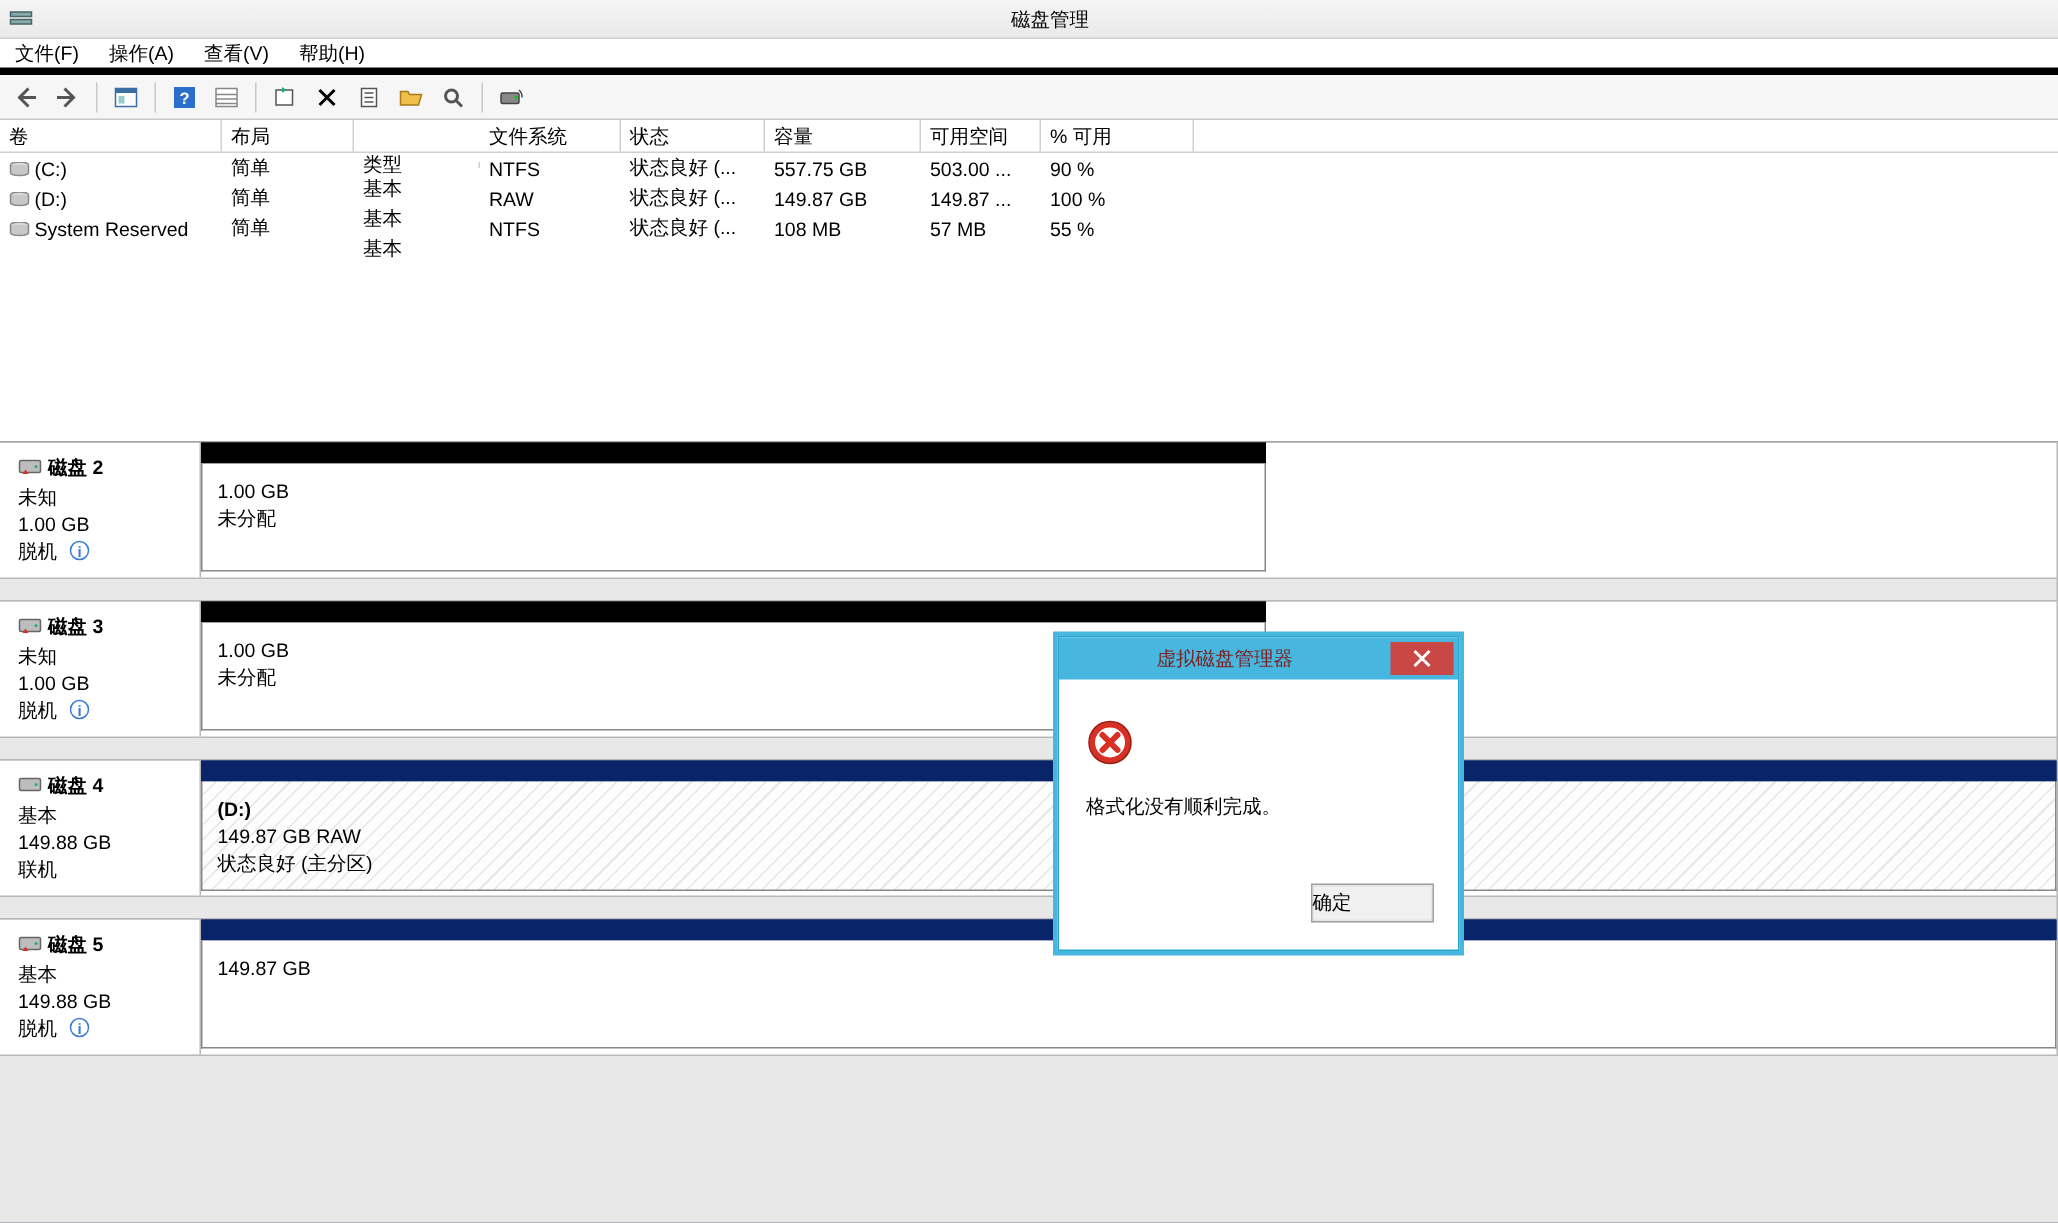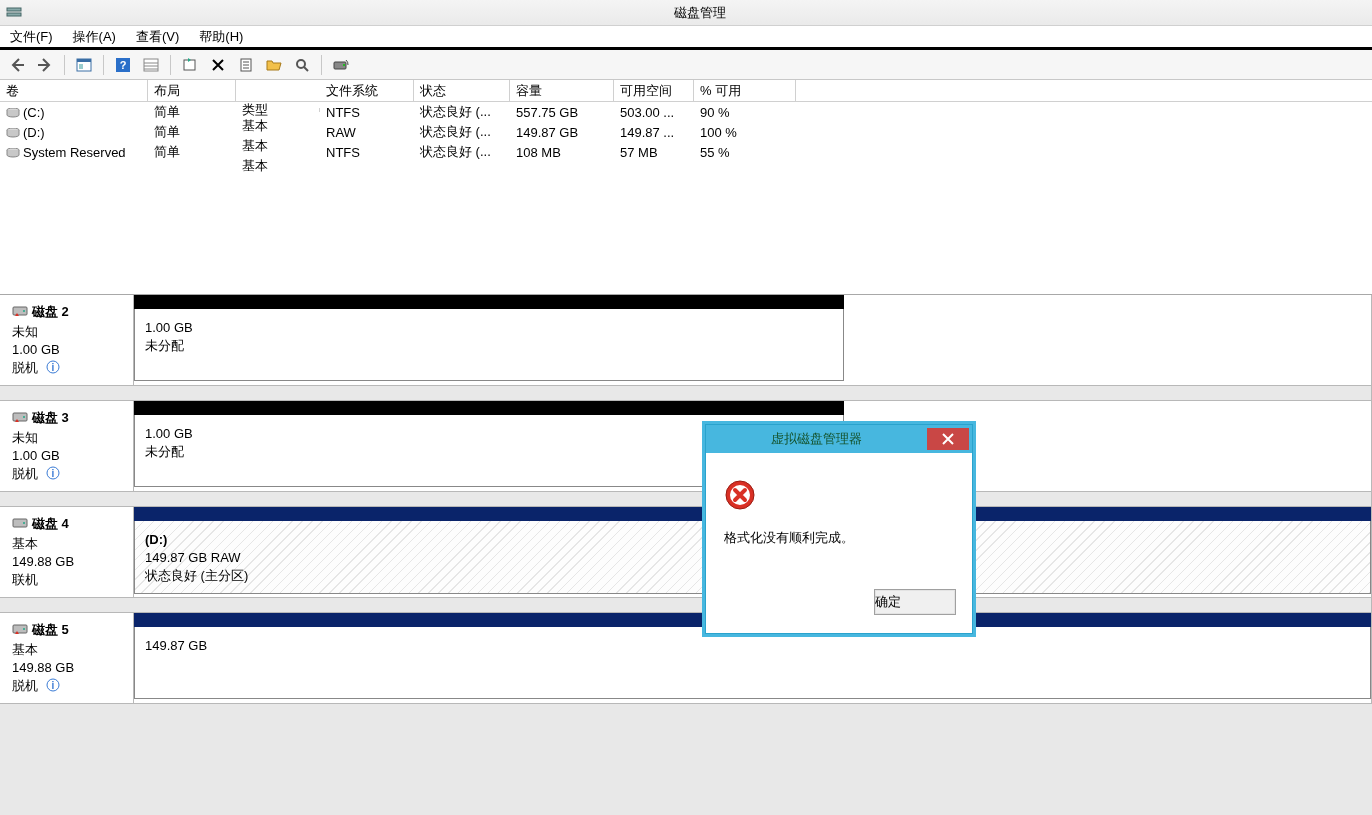"文件(F)" .menubar { align-items: flex-start -> center; border-bottom: 3px solid #000000 -> 5px solid #000000 }
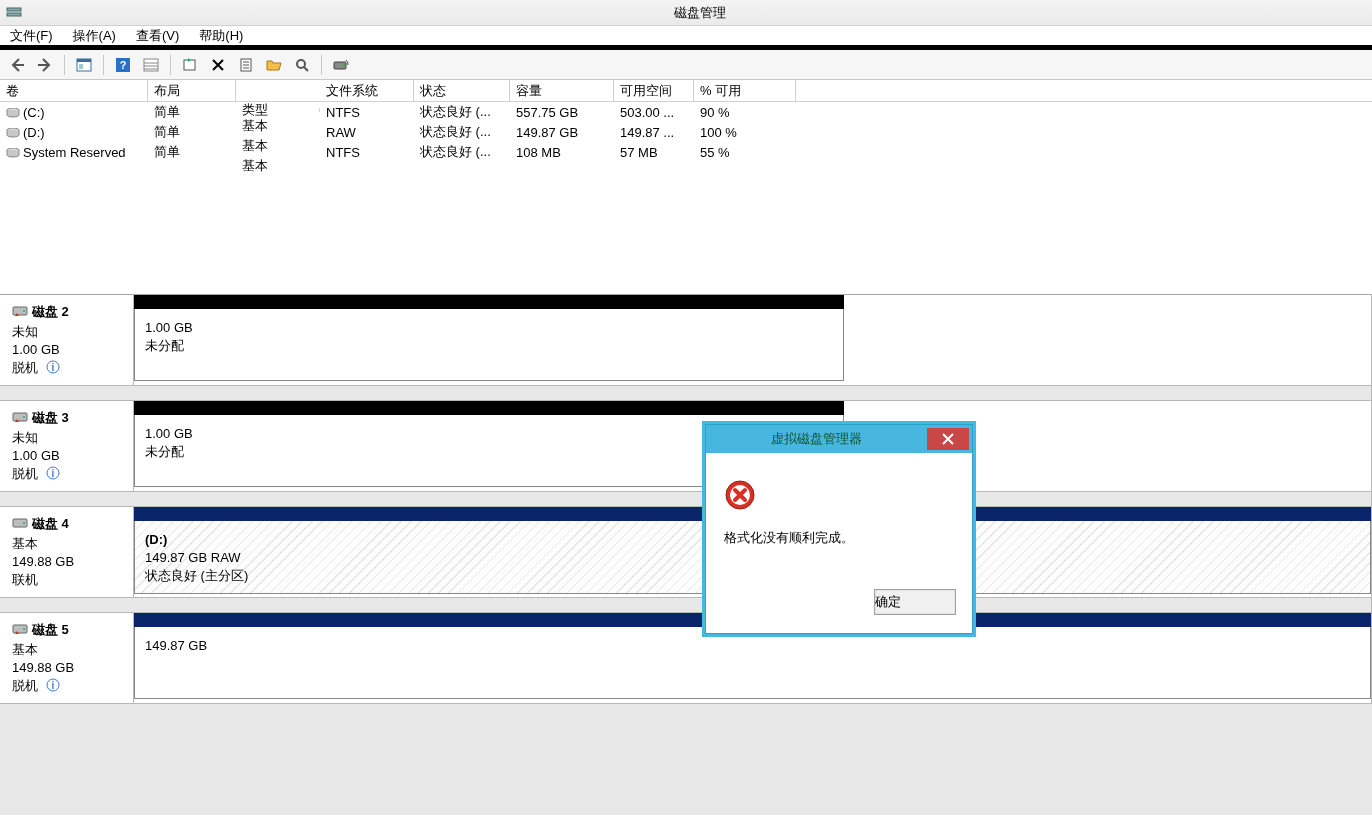"虚拟磁盘管理器" .dlg-title span { color: #14532d -> #7f1d1d }
